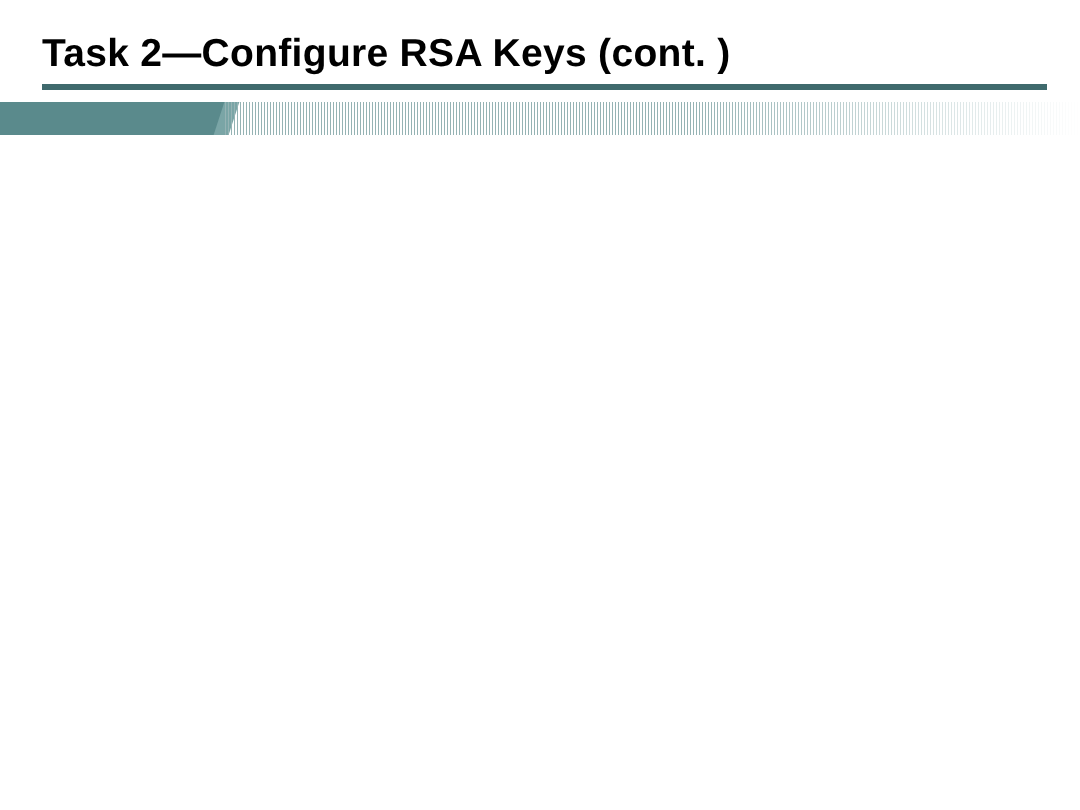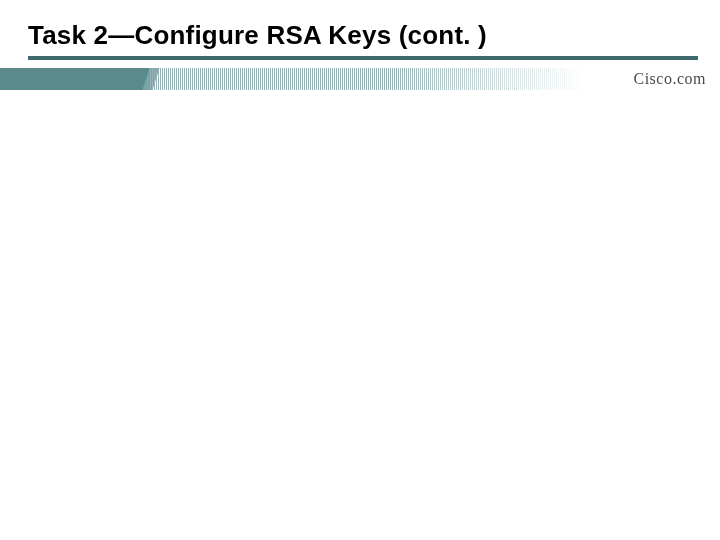"Cisco.com" div.divider-right { html: <div>Cisco.com</div> -> none }
